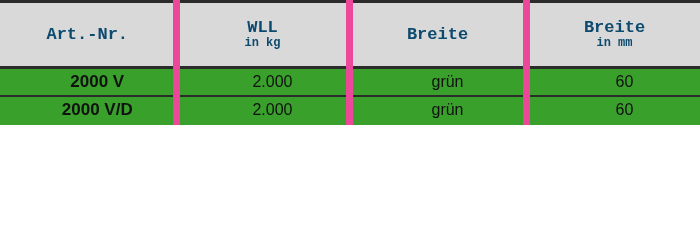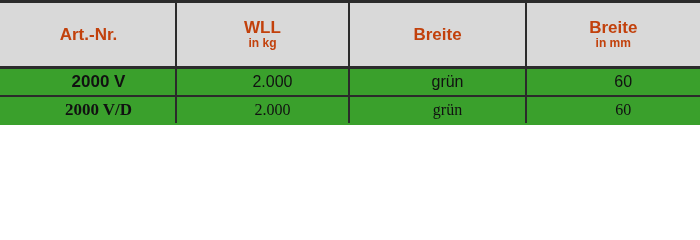"Art.-Nr." .header-row th { color: #c2410c -> #0c4a6e; font-family: none -> Liberation Mono, monospace }
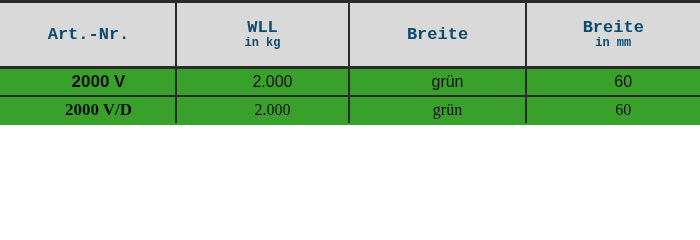"WLL" .spec-table th, .spec-table td { border-left: 2px solid #ec4899 -> 7px solid #ec4899 }
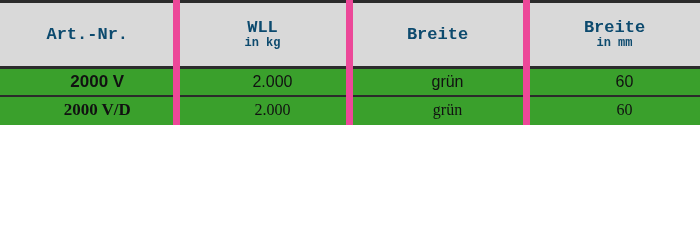"2000 V/D" .data-row.last-row td { font-family: Liberation Serif, serif -> none }
